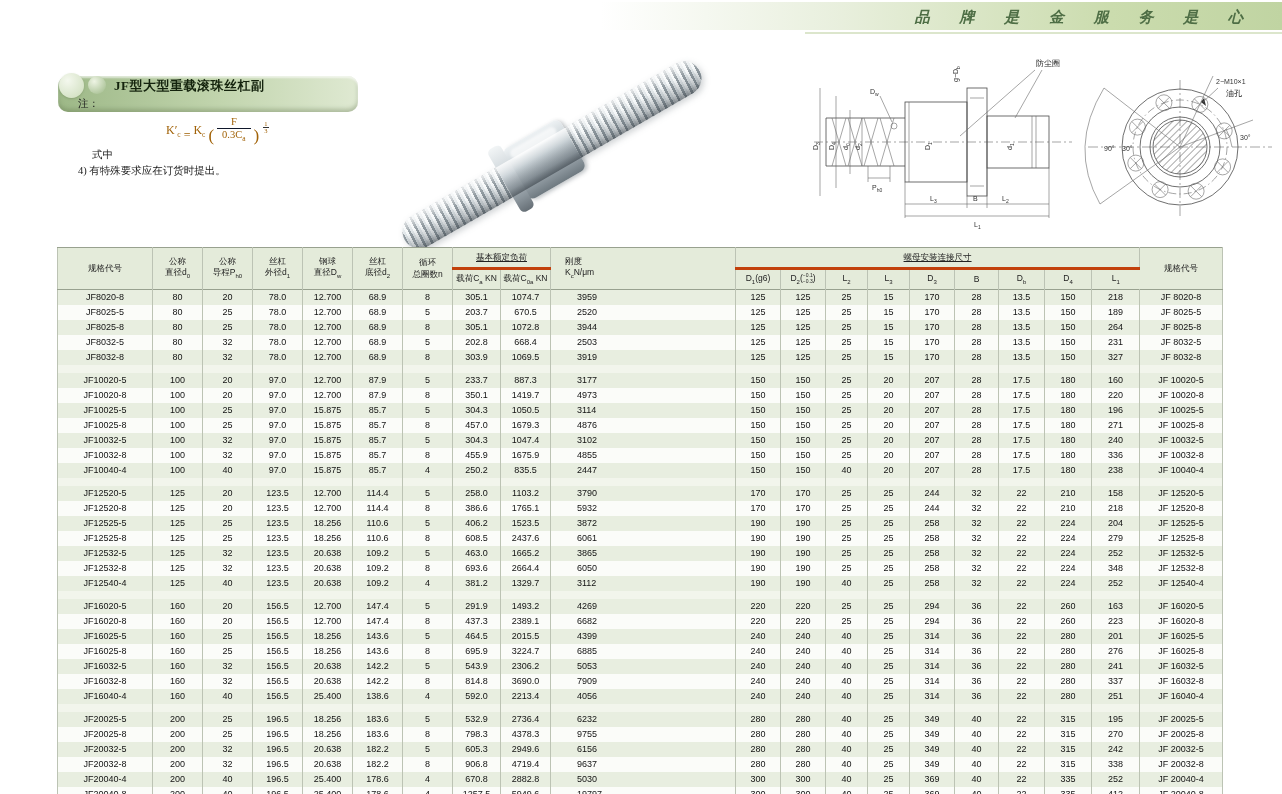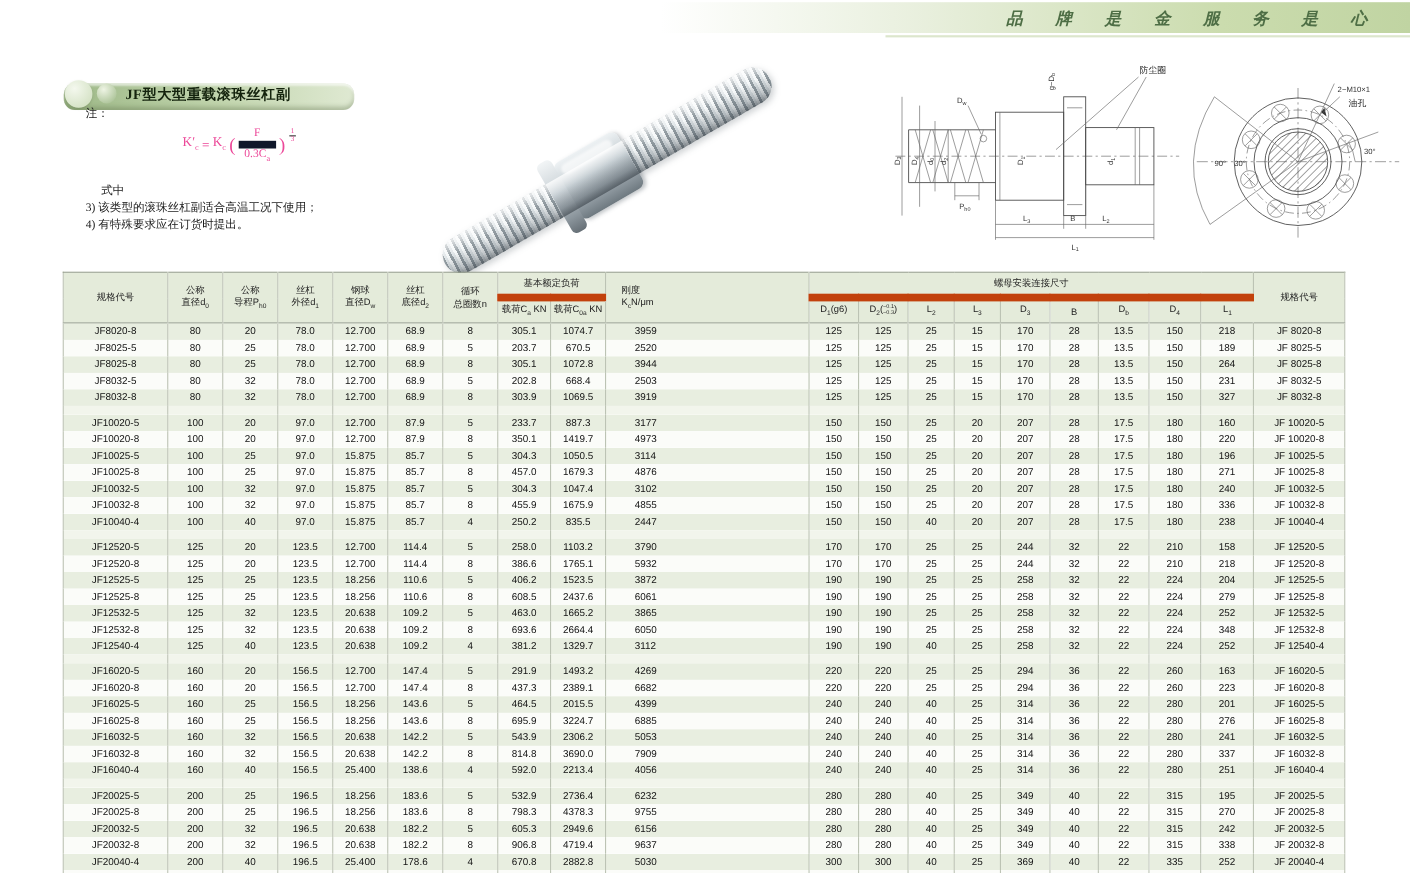"JF型大型重载滚珠丝杠副" .title-bar { height: 24px -> 36px; padding-left: none -> 36px }
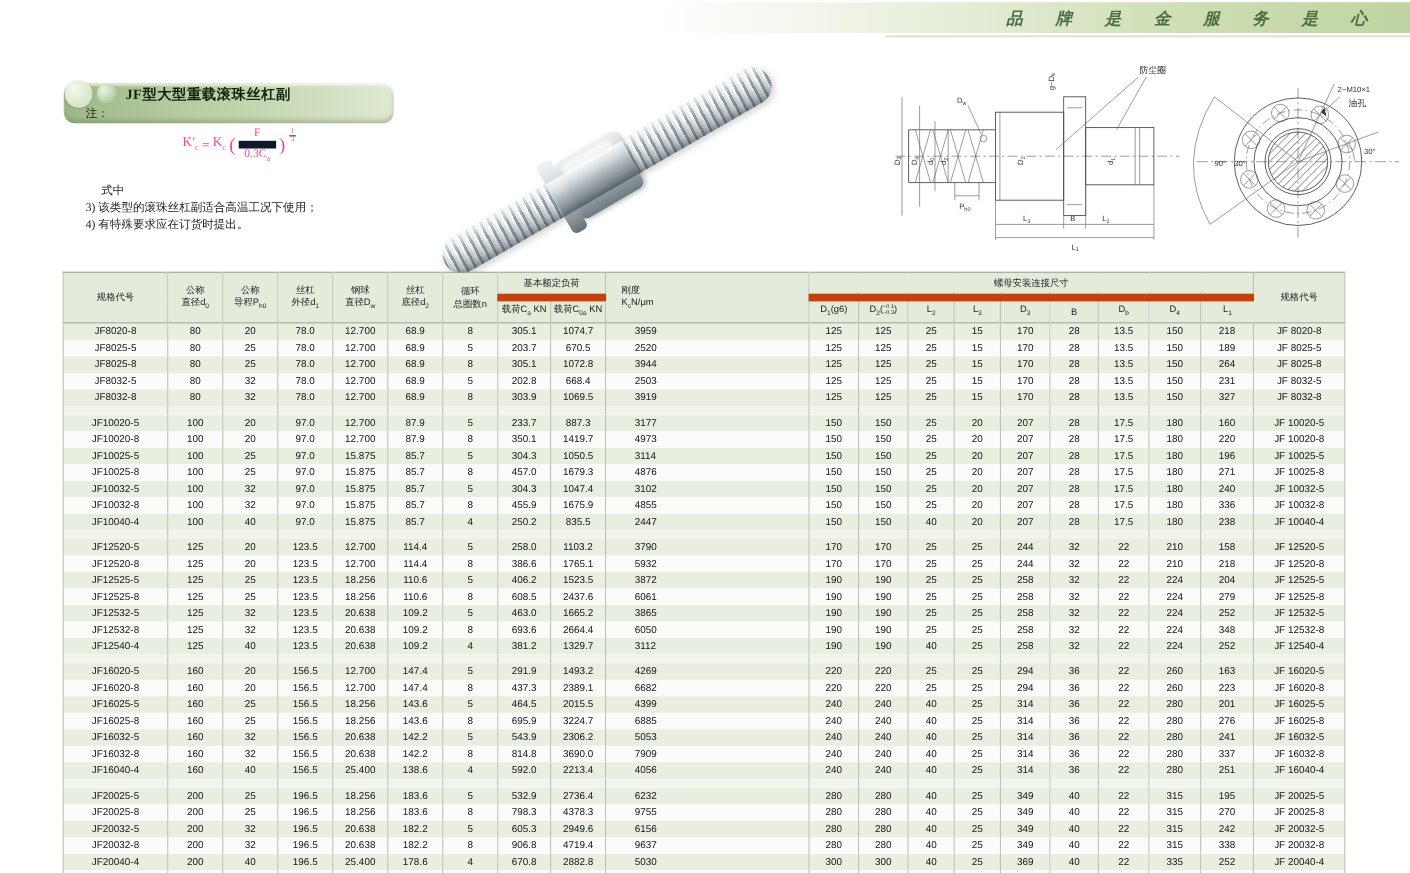"K′c" .formula { align-items: center -> flex-end; color: #ec4899 -> #a16207; margin: 4px 0 18px 88px -> 4px 0 4px 88px }
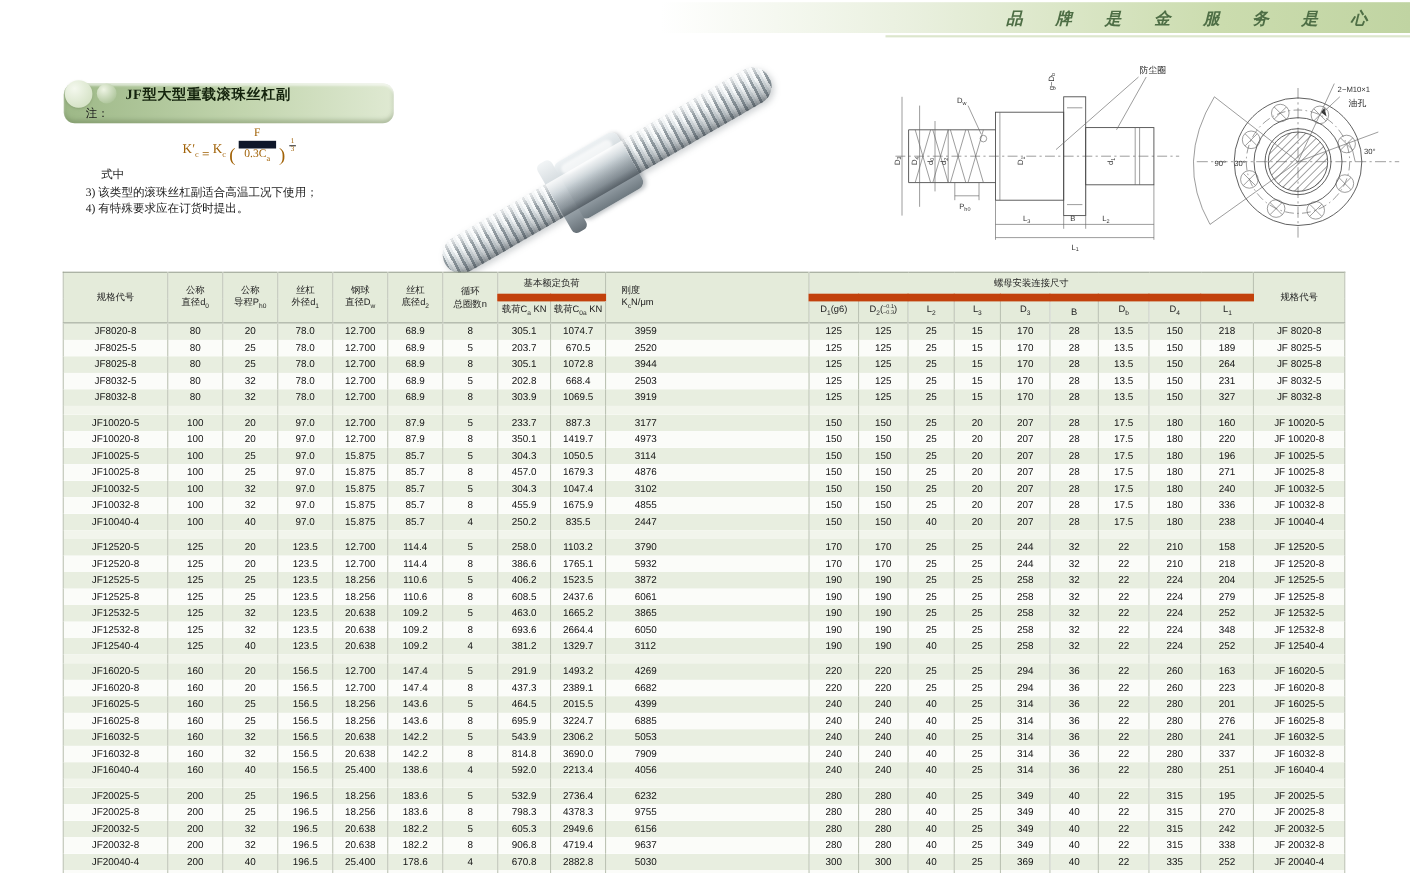"0.3Ca" .frac .den { border-top: 7px solid #0f172a -> 1px solid #0f172a }
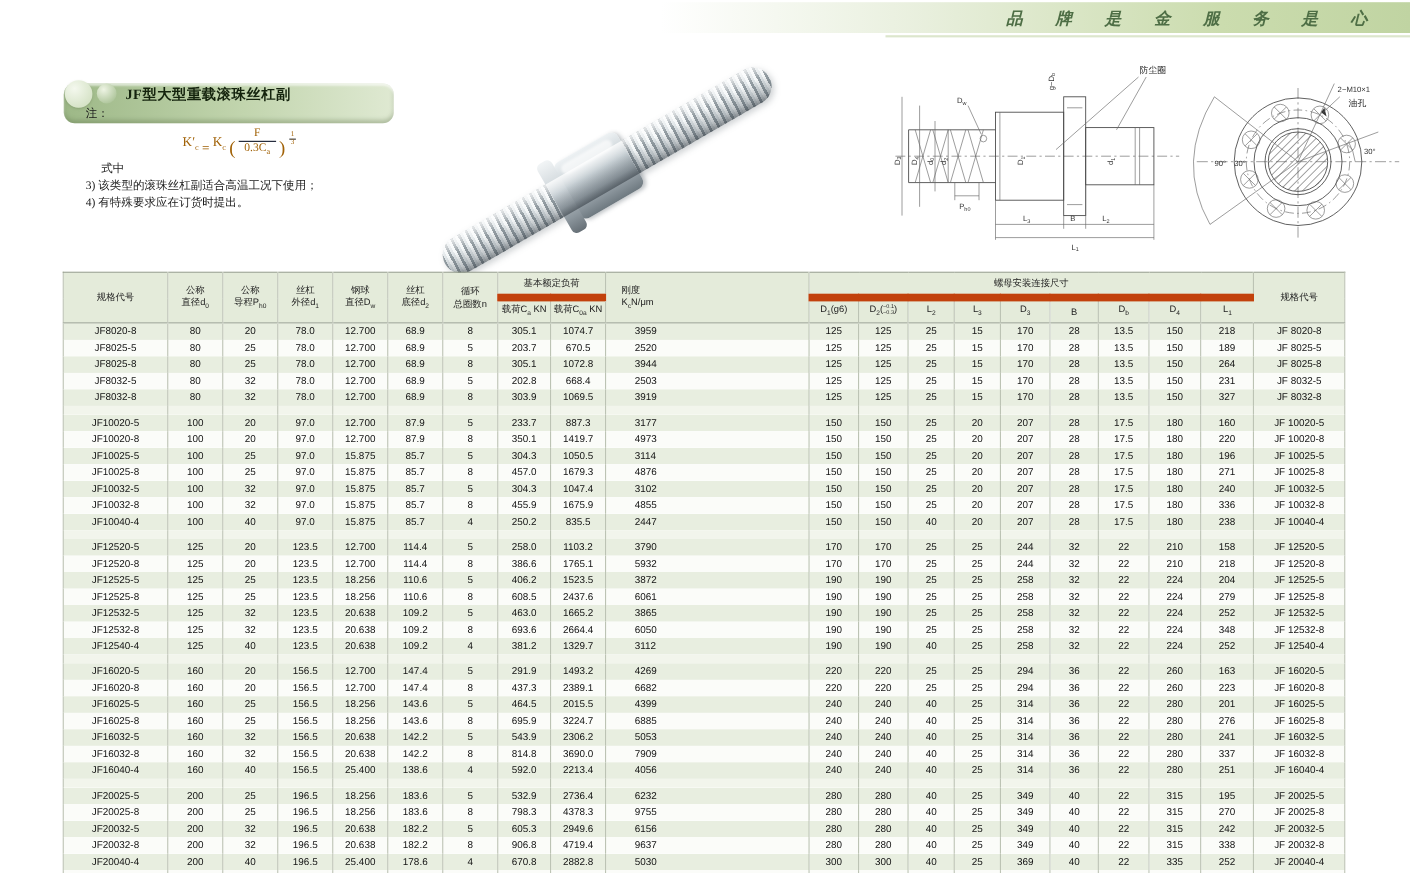"3) 该类型的滚珠丝杠副适合高温工况下使用；" div.ln { html: <div>3) 该类型的滚珠丝杠副适合高温工况下使用；</div> -> none }
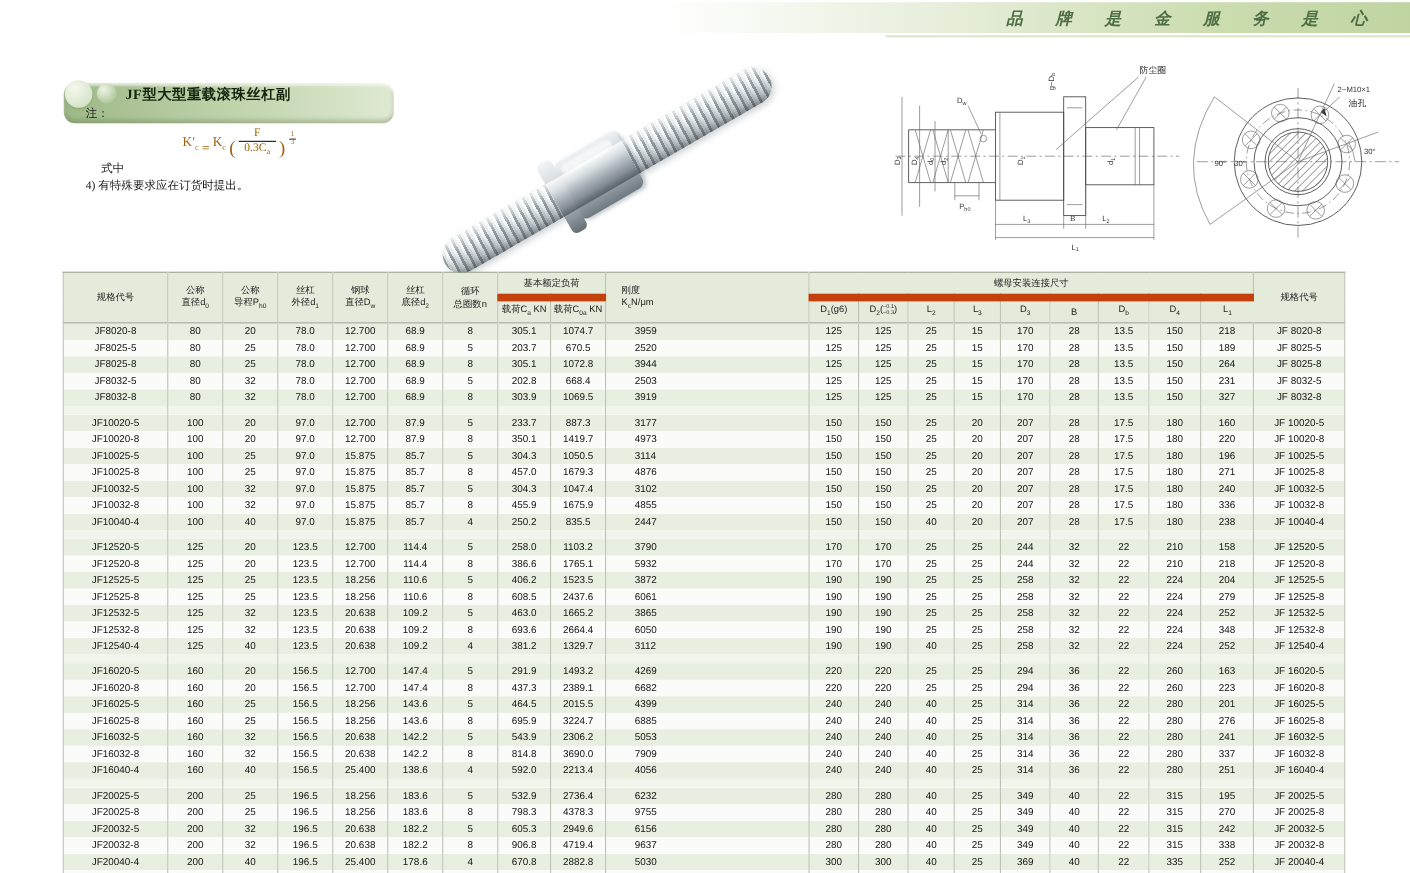"基本额定负荷" th.grp { border-bottom: 7px solid #c2410c -> 3px solid #c2410c; text-decoration: none -> underline }
